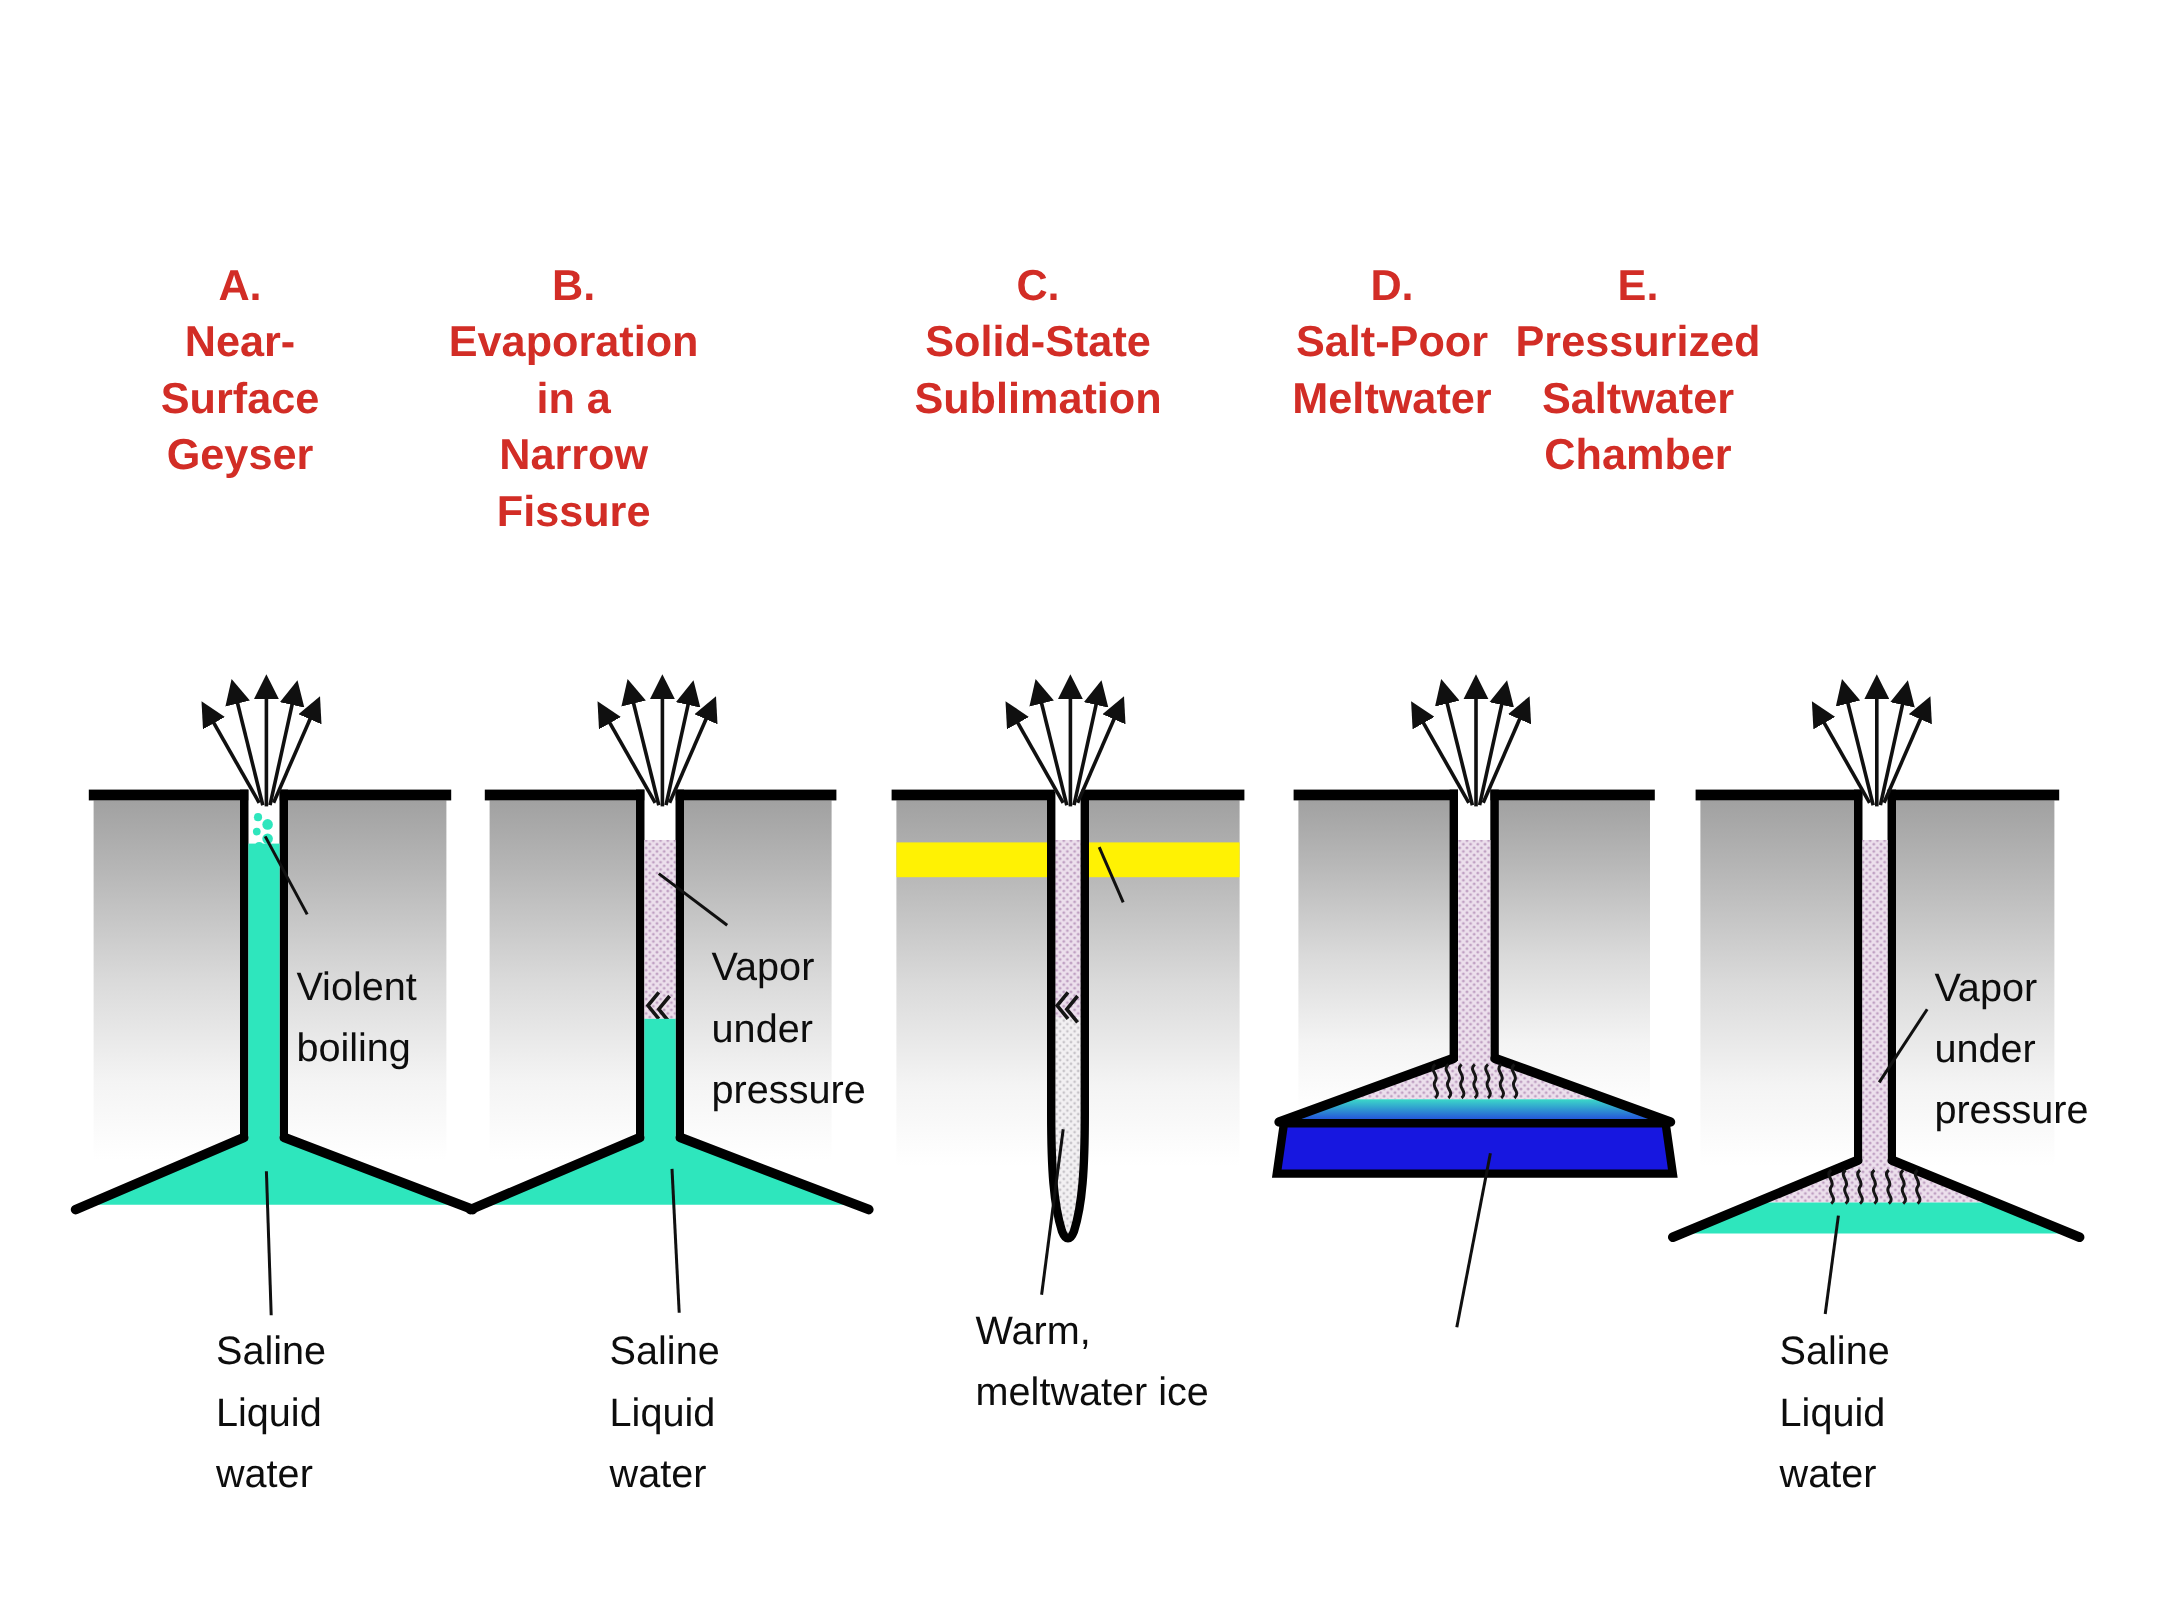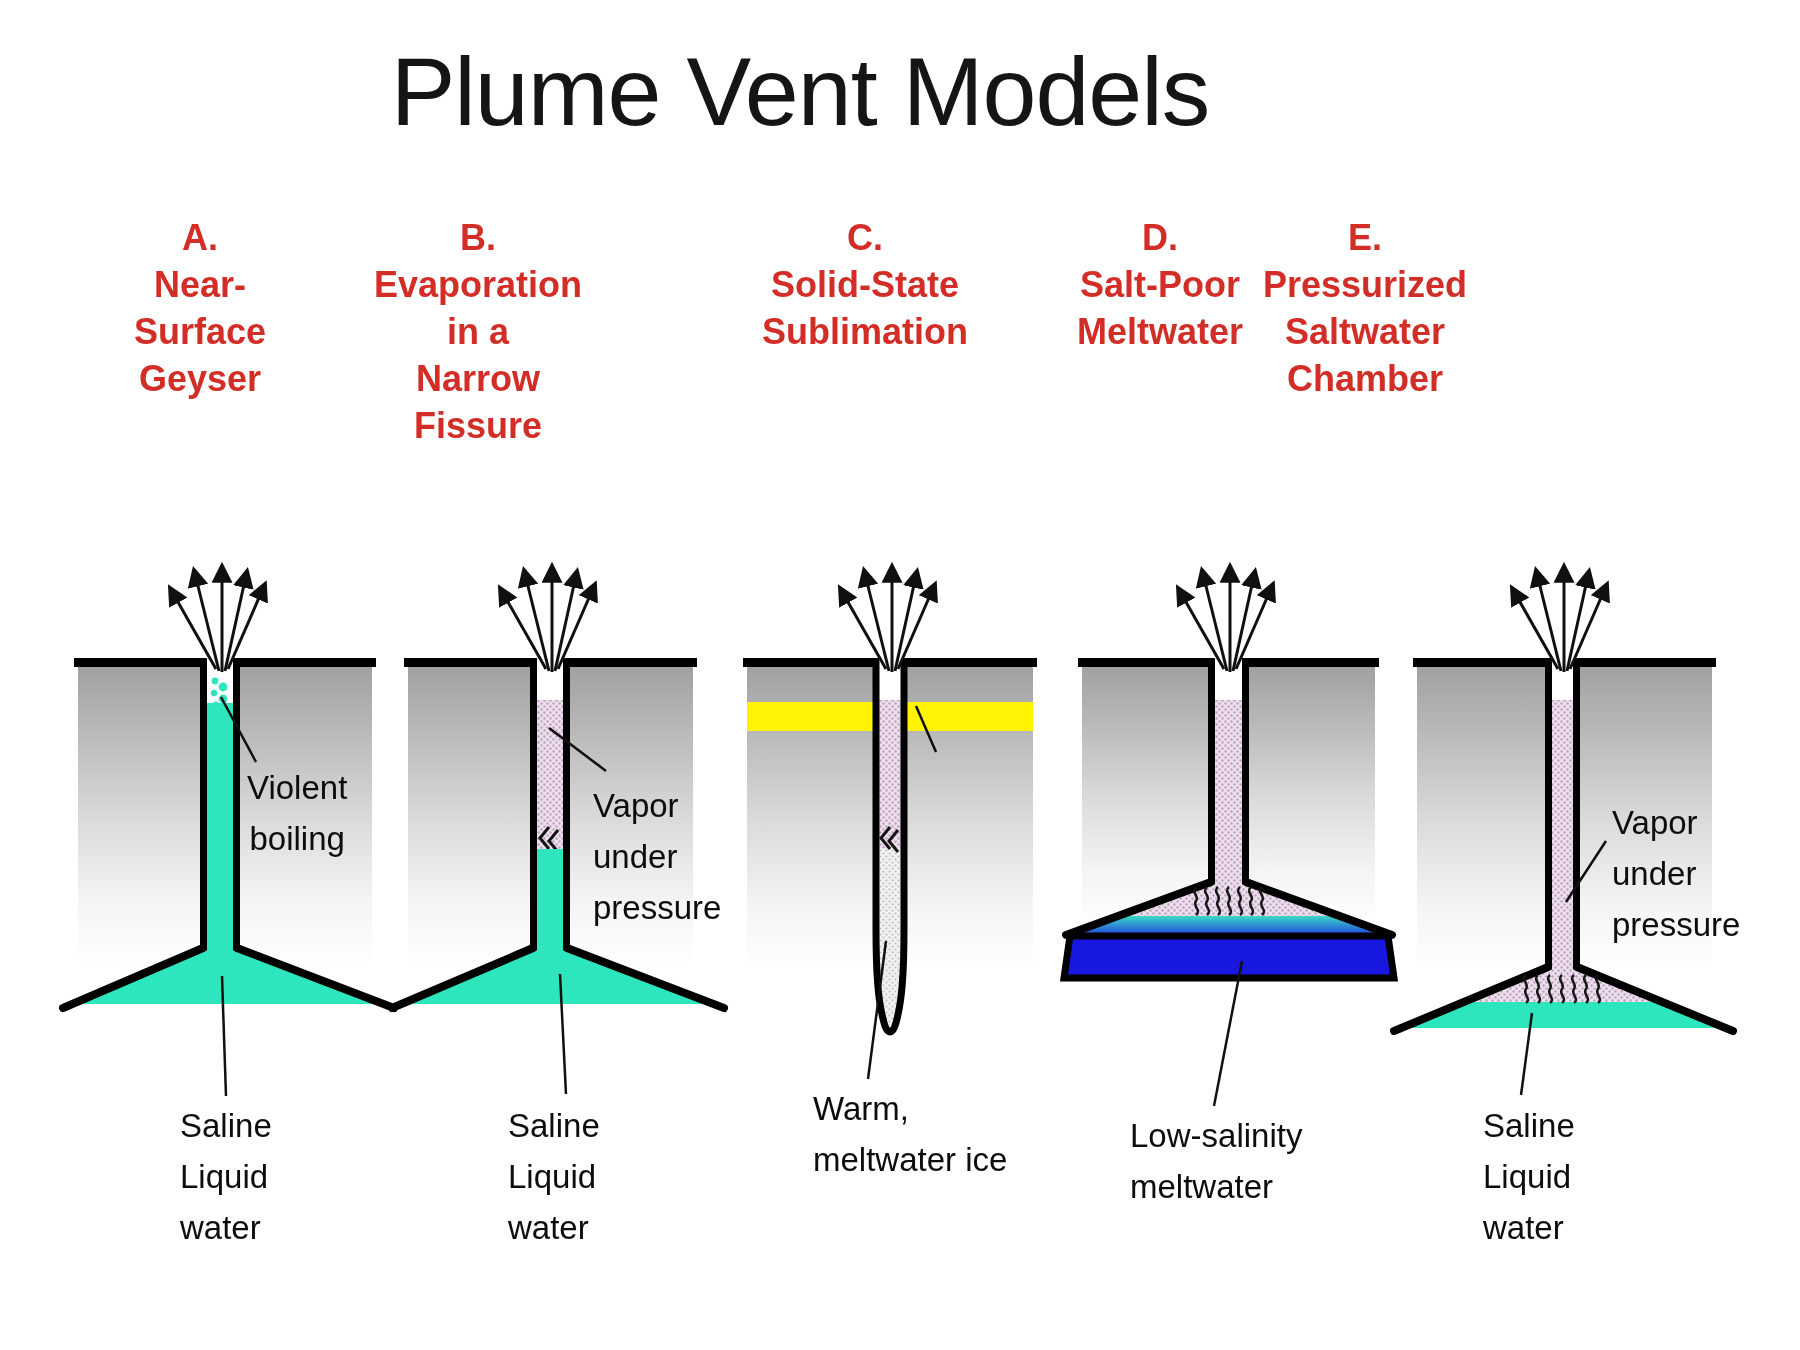"Plume Vent Models" div { html: <div>Plume Vent Models</div> -> none }
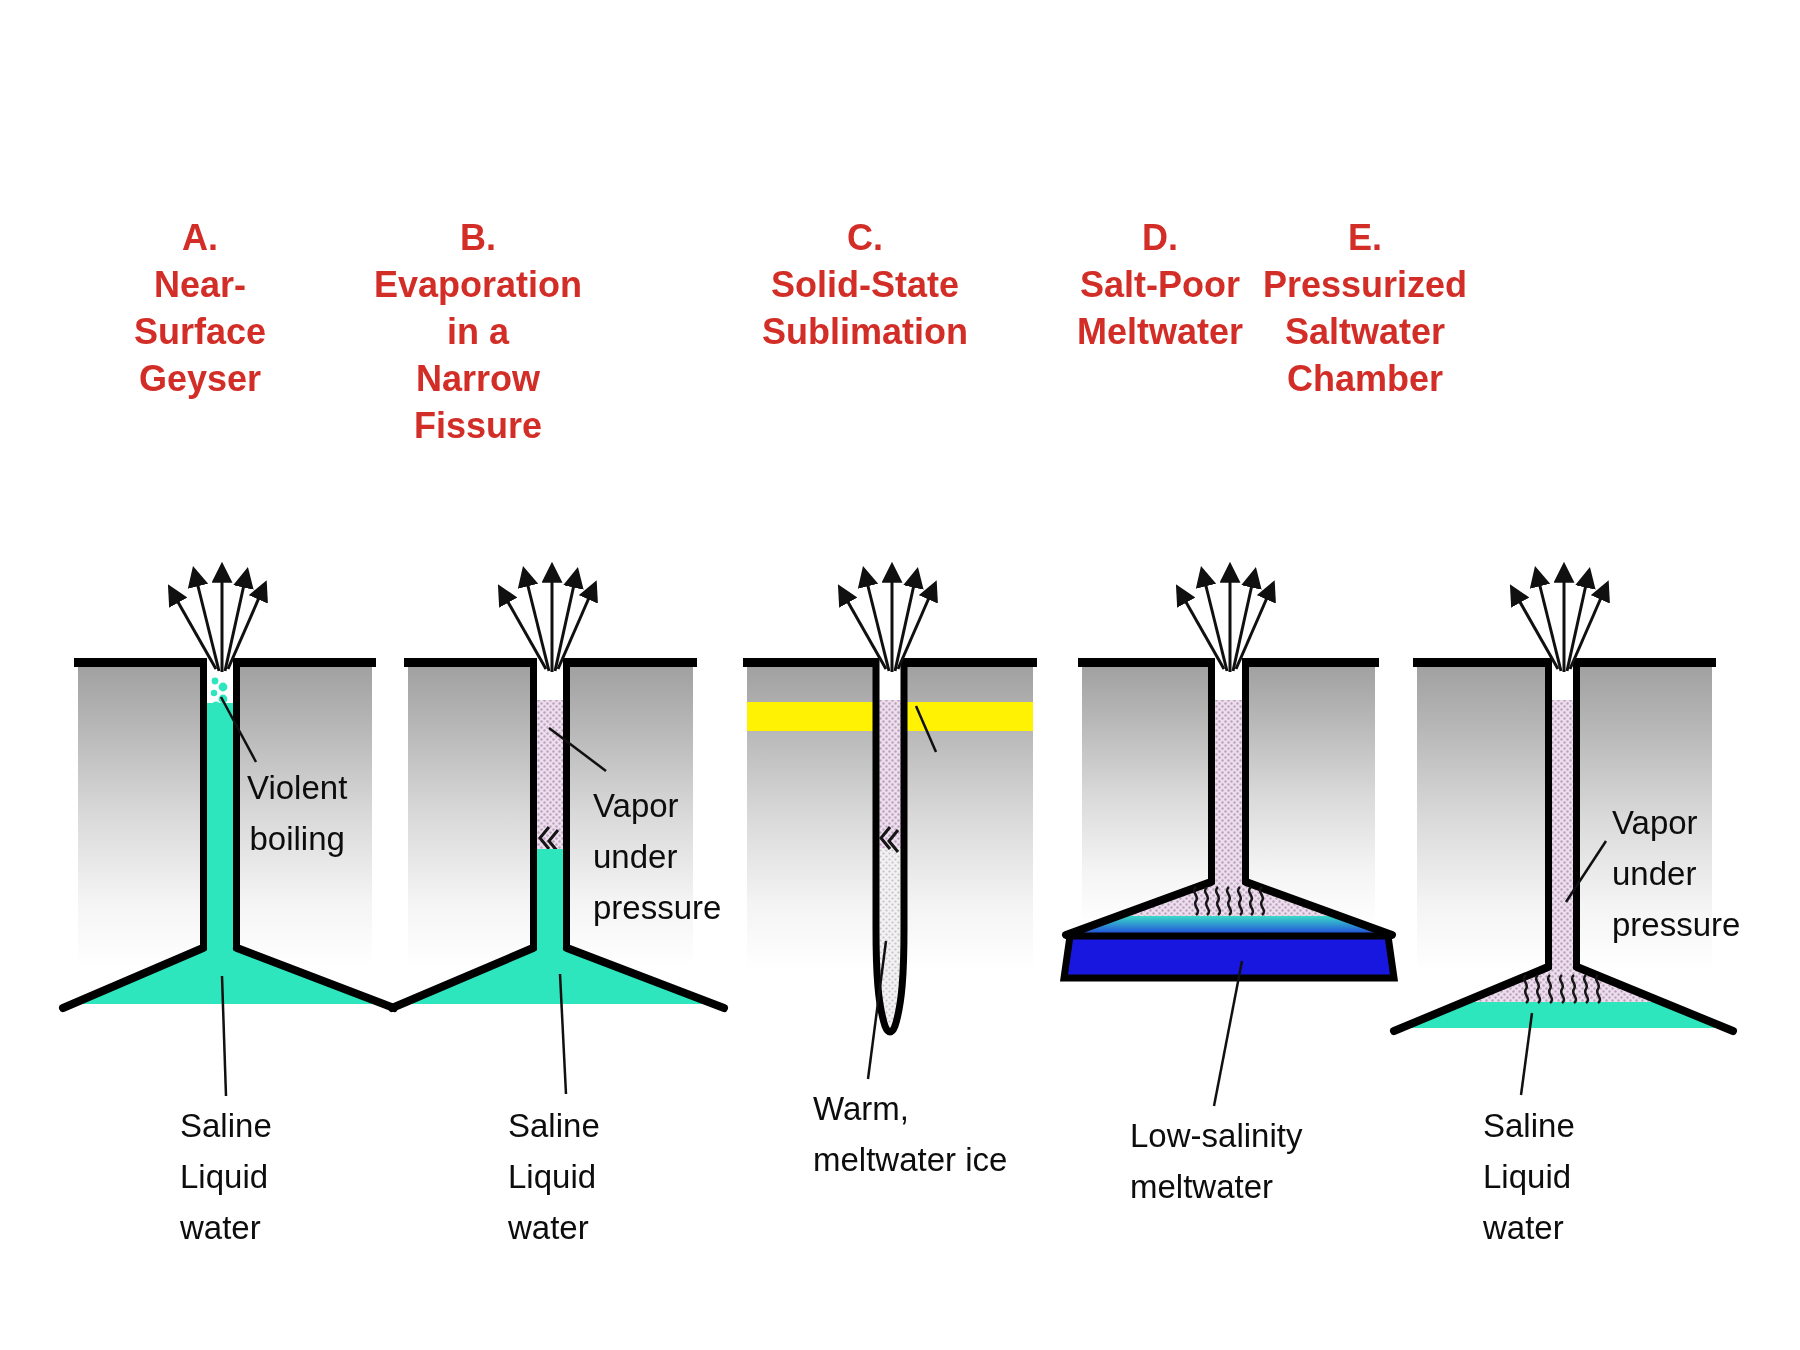"Violent" div.lbl { text-align: center -> none; top: 762px -> 796px }
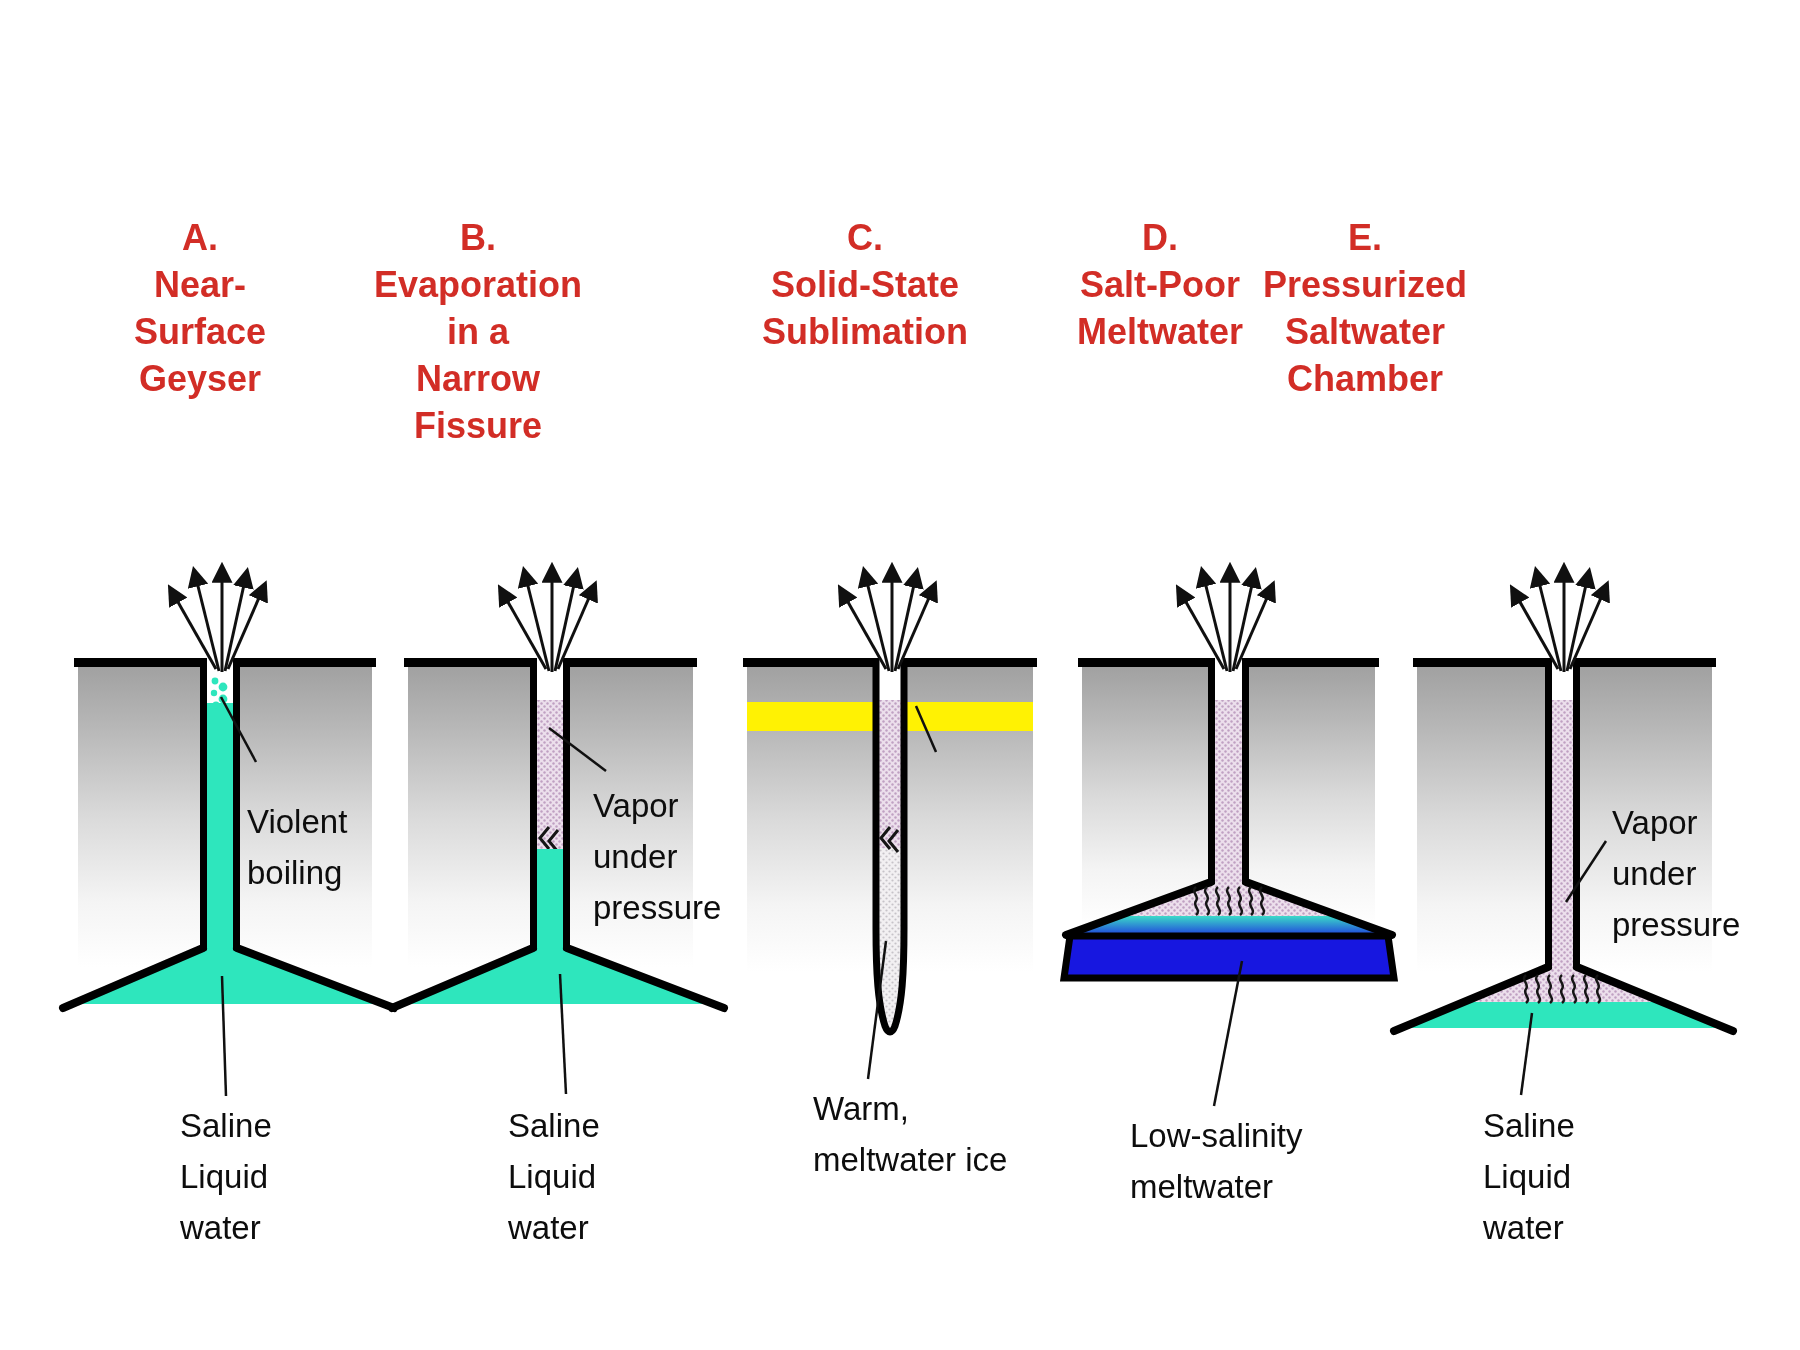"Low-salinity" div.lbl { html: <div>Low-salinity meltwater</div> -> none }
